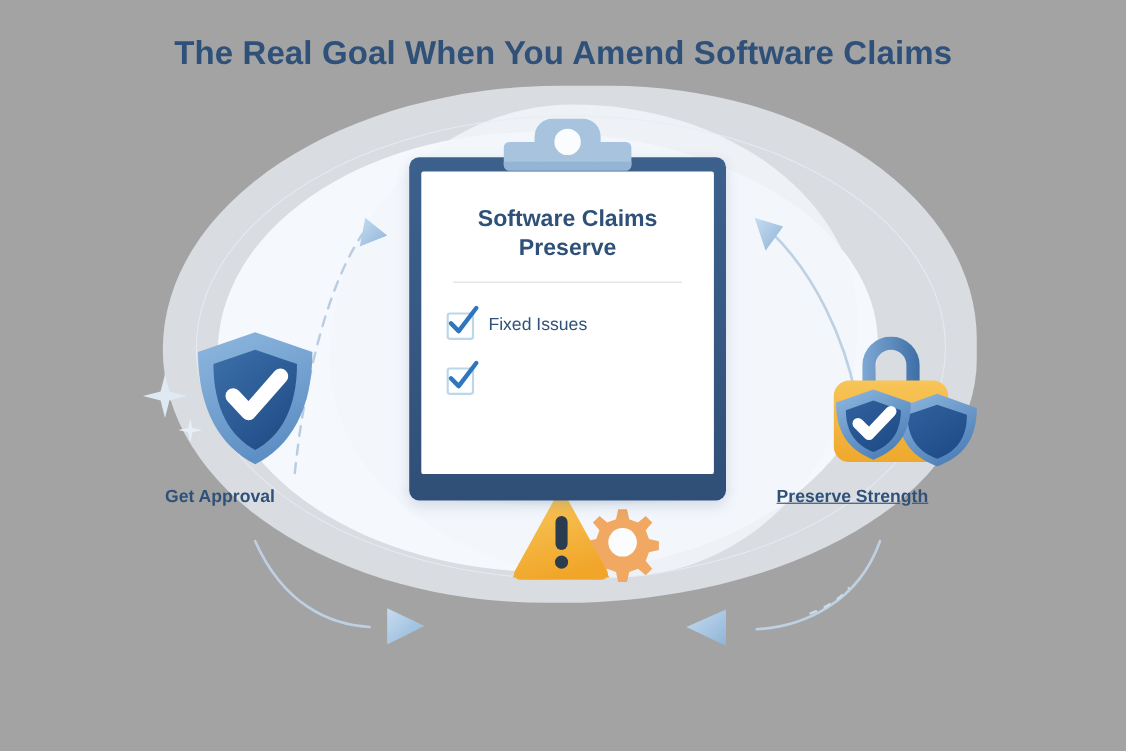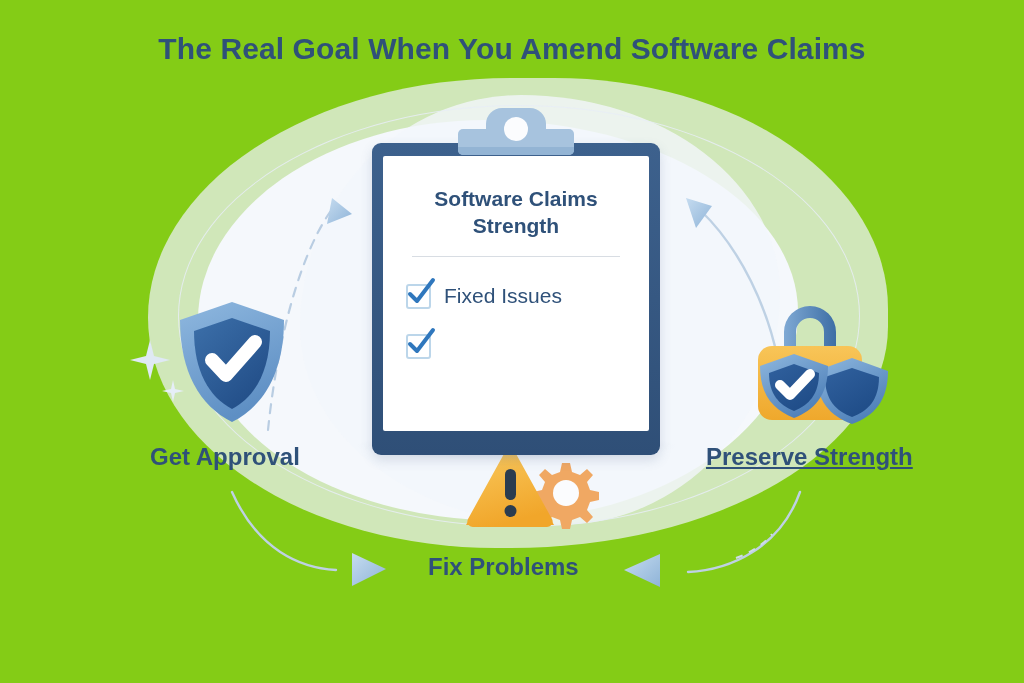"The Real Goal When You" .canvas { background: #84cc16 -> #a3a3a3 }
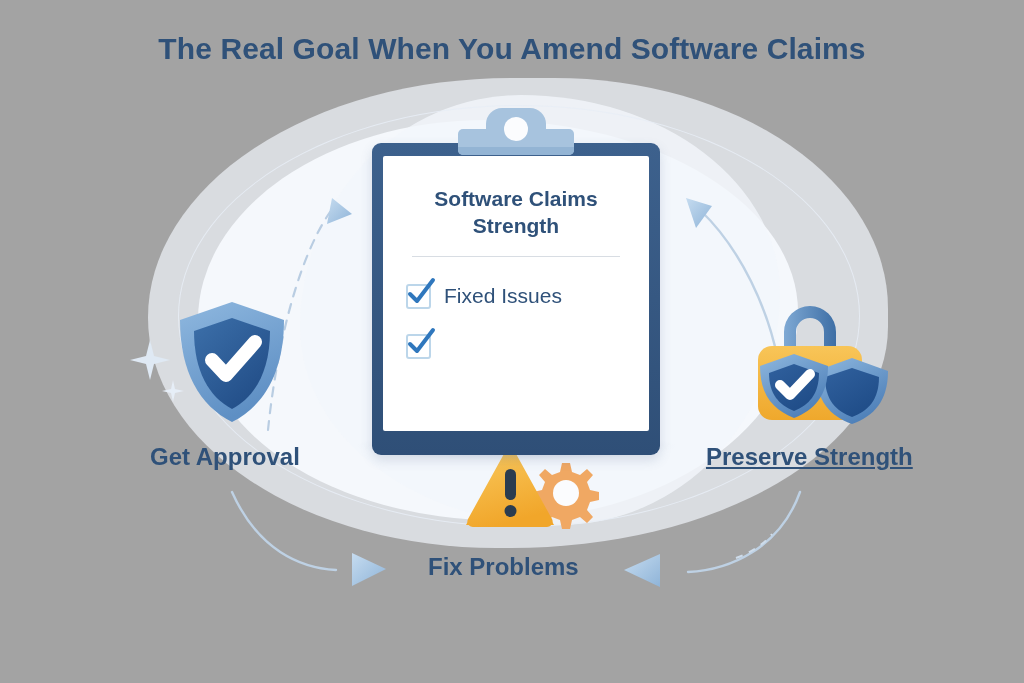"Strength" div { text: Strength -> Preserve }
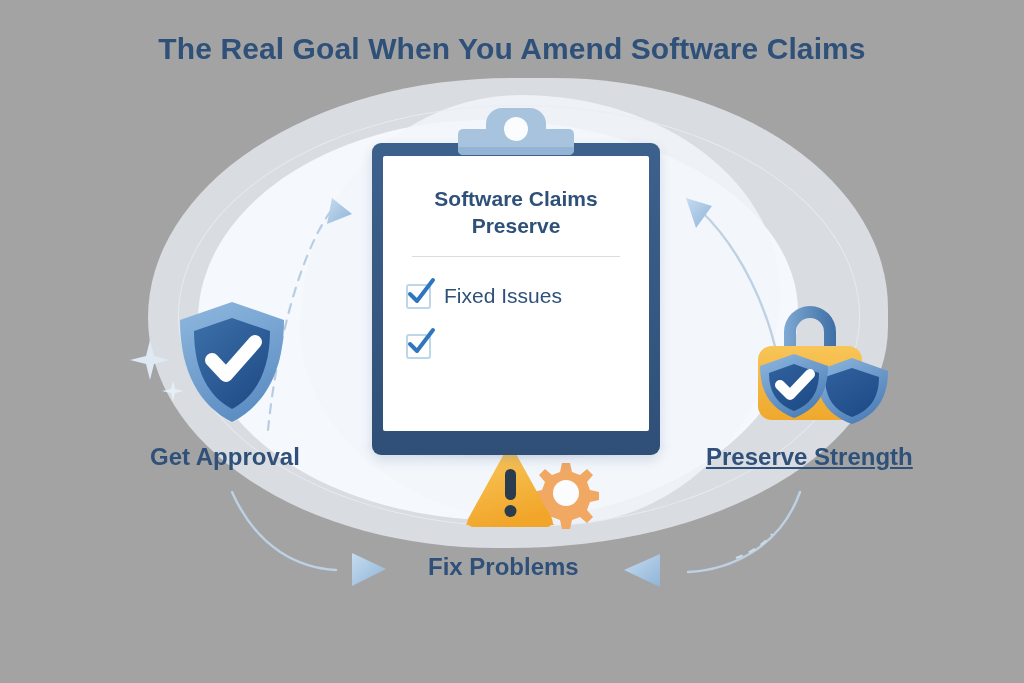"Fixed Issues" .cb-label { font-size: 21px -> 16px }
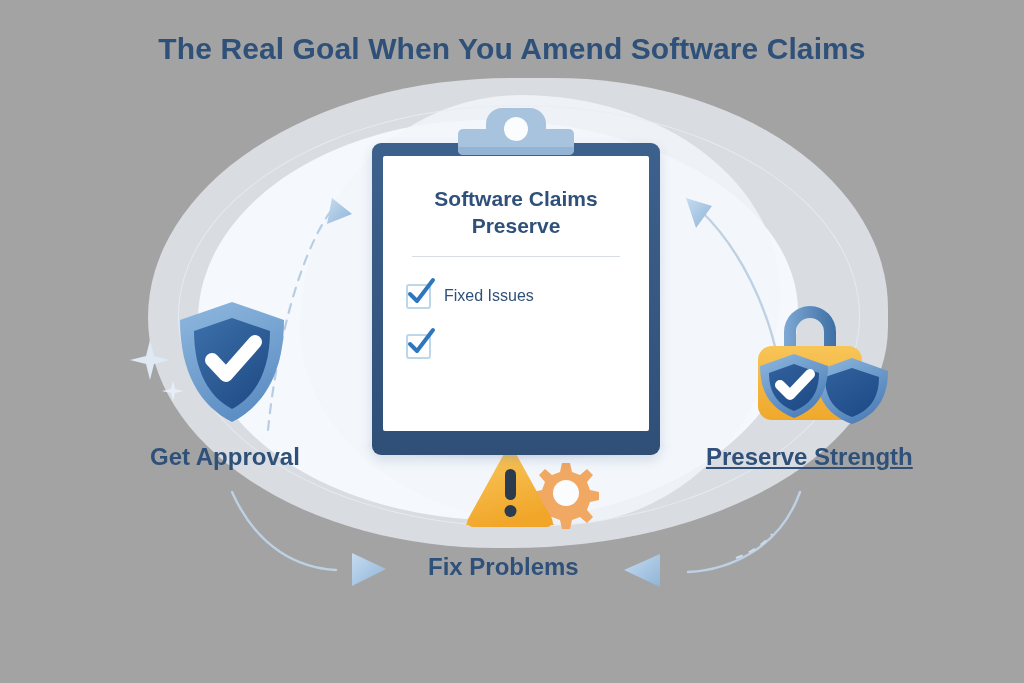"Get Approval" .node-label { font-size: 24px -> 16px }
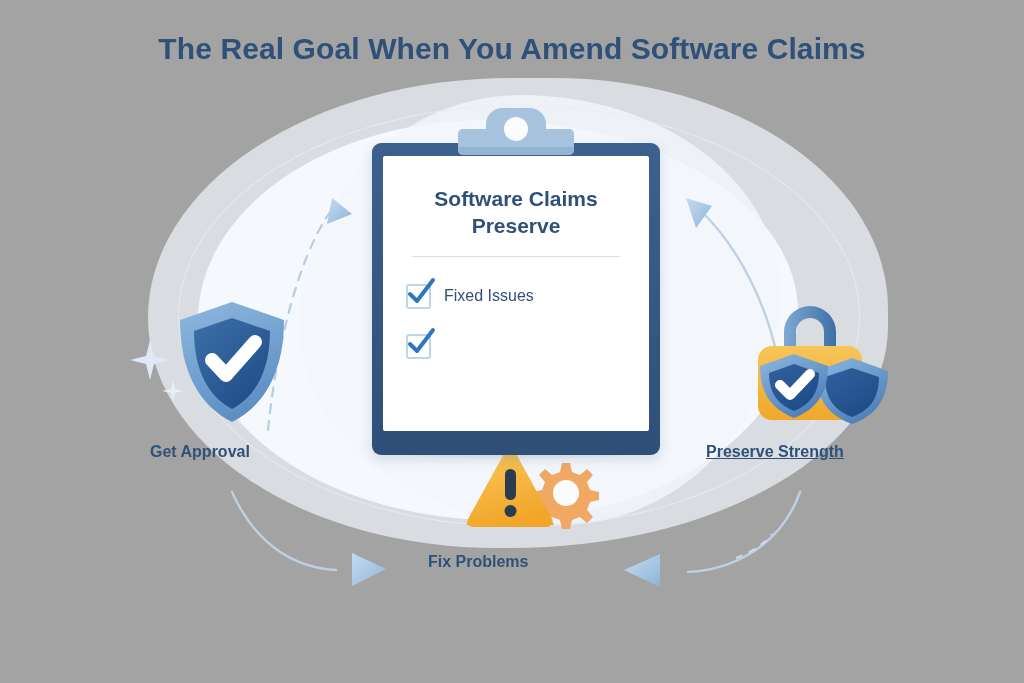"Fix Problems" div.node-label { html: <div>Fix Problems</div> -> none }
